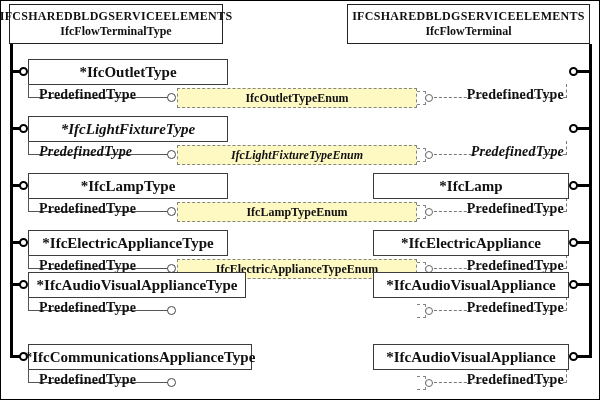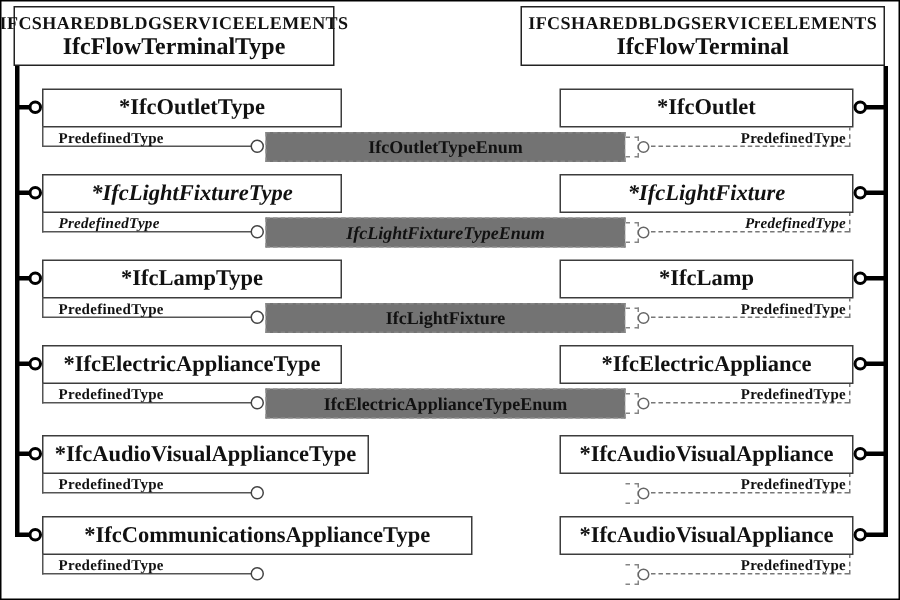"IfcFlowTerminalType" .hdr-line2 { font-size: 16px -> 12px }
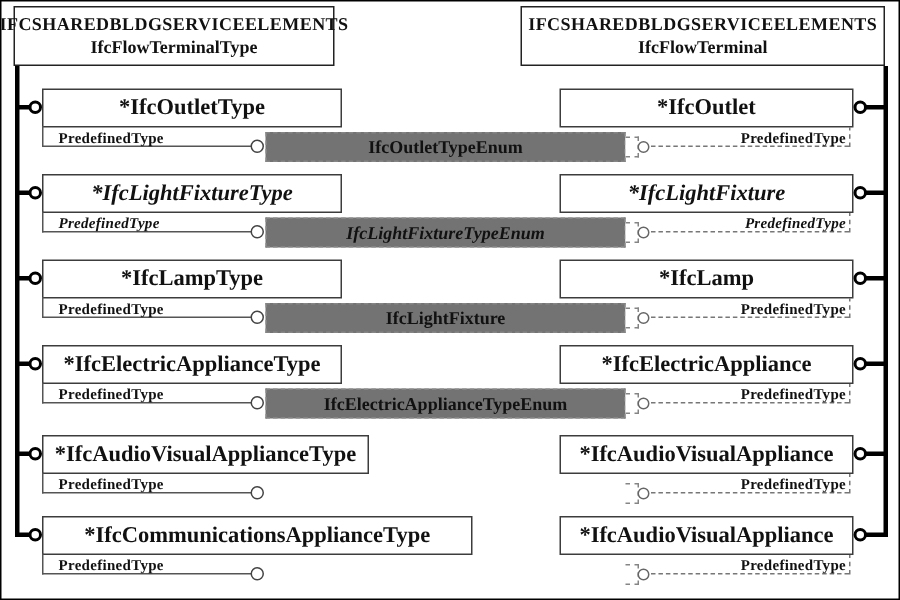"*IfcOutlet" div.ebox { html: <div> <span>*IfcOutlet</span> </div> -> none }
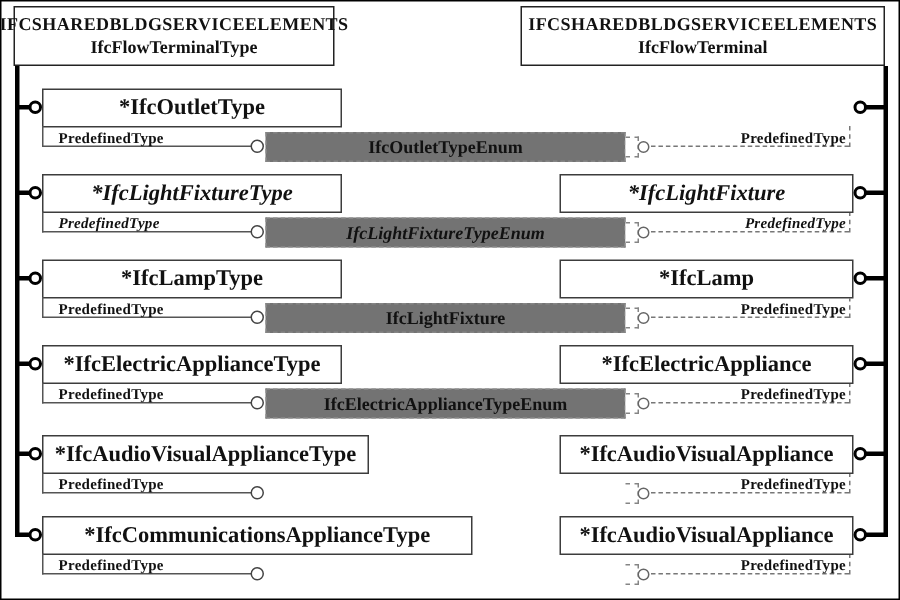"PredefinedType" .attr-label { font-size: 10px -> 14px }
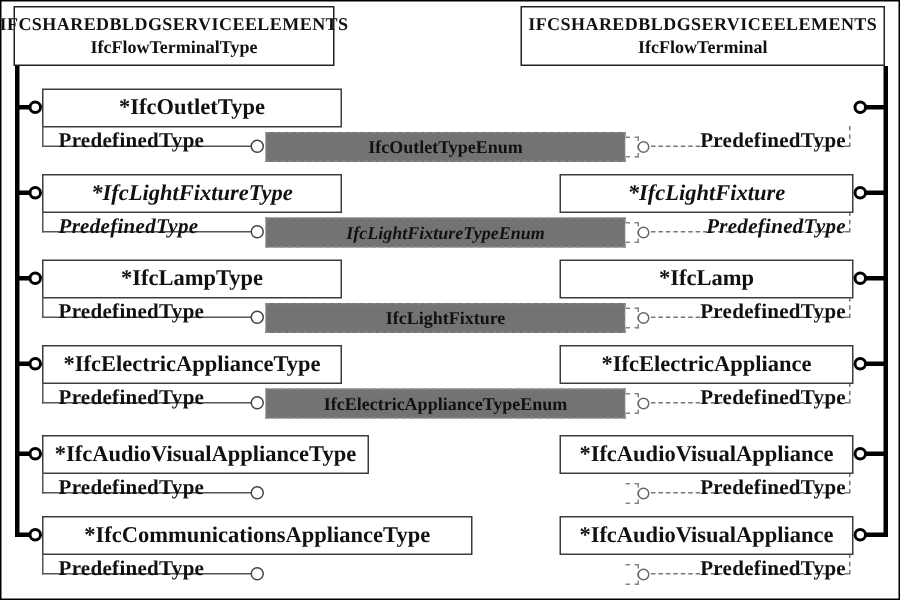"IfcOutletTypeEnum" .enum-box { background: #737373 -> #fef9c3 }
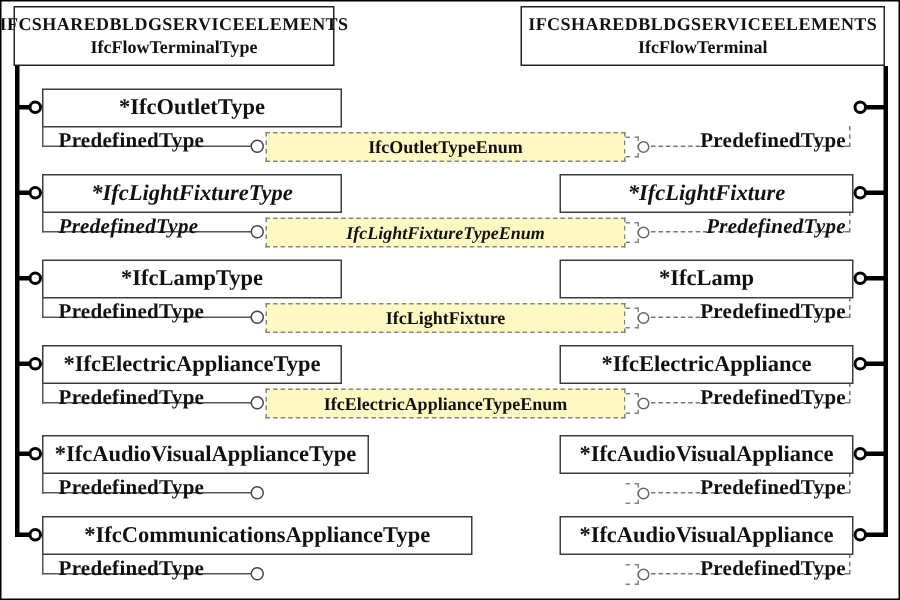"*IfcLightFixture" div.ebox { html: <div> <span>*IfcLightFixture</span> </div> -> none }
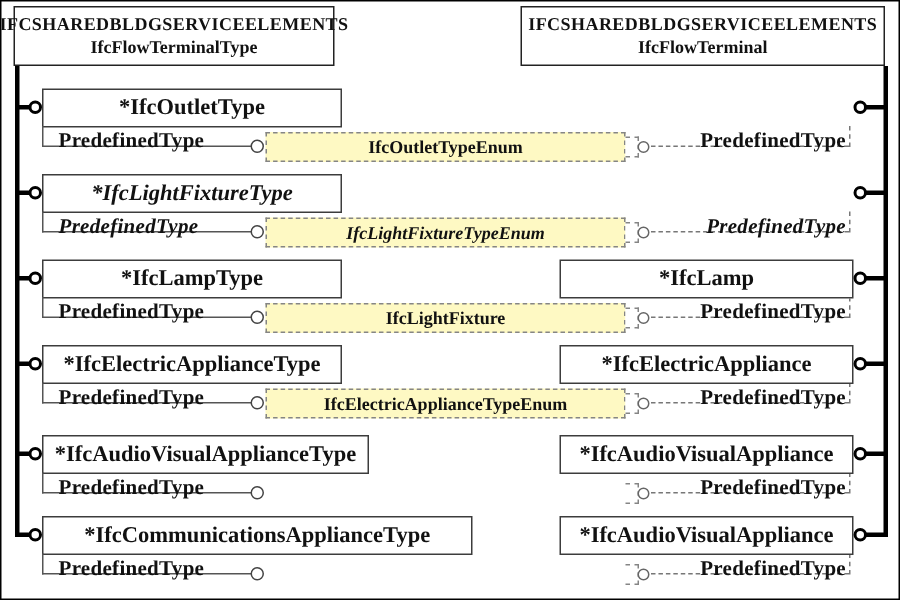"IfcLightFixture" span { text: IfcLightFixture -> IfcLampTypeEnum }
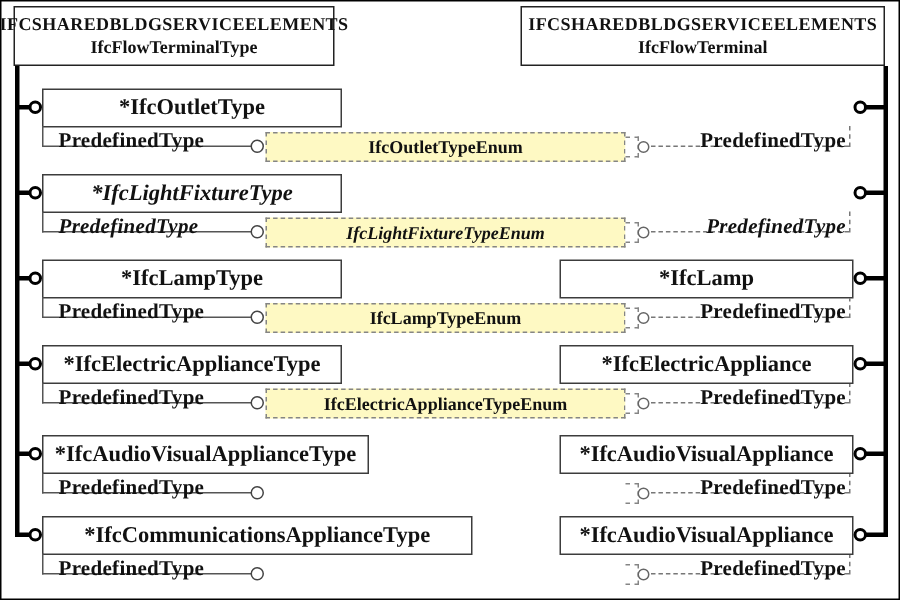"*IfcAudioVisualApplianceType" .r4 { top: 289px -> 271px }
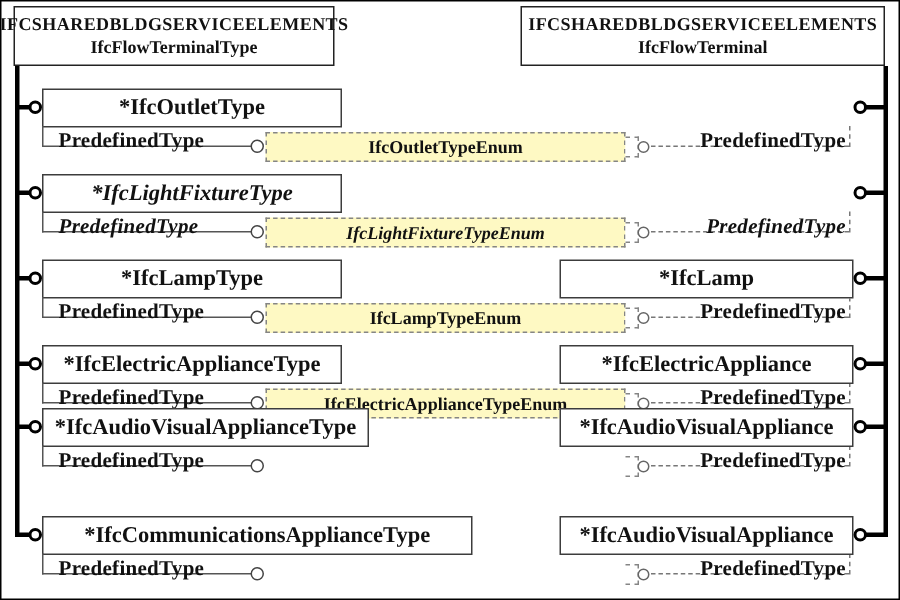"*IfcCommunicationsApplianceType" .ebox-l.w6 { width: 287px -> 224px }
